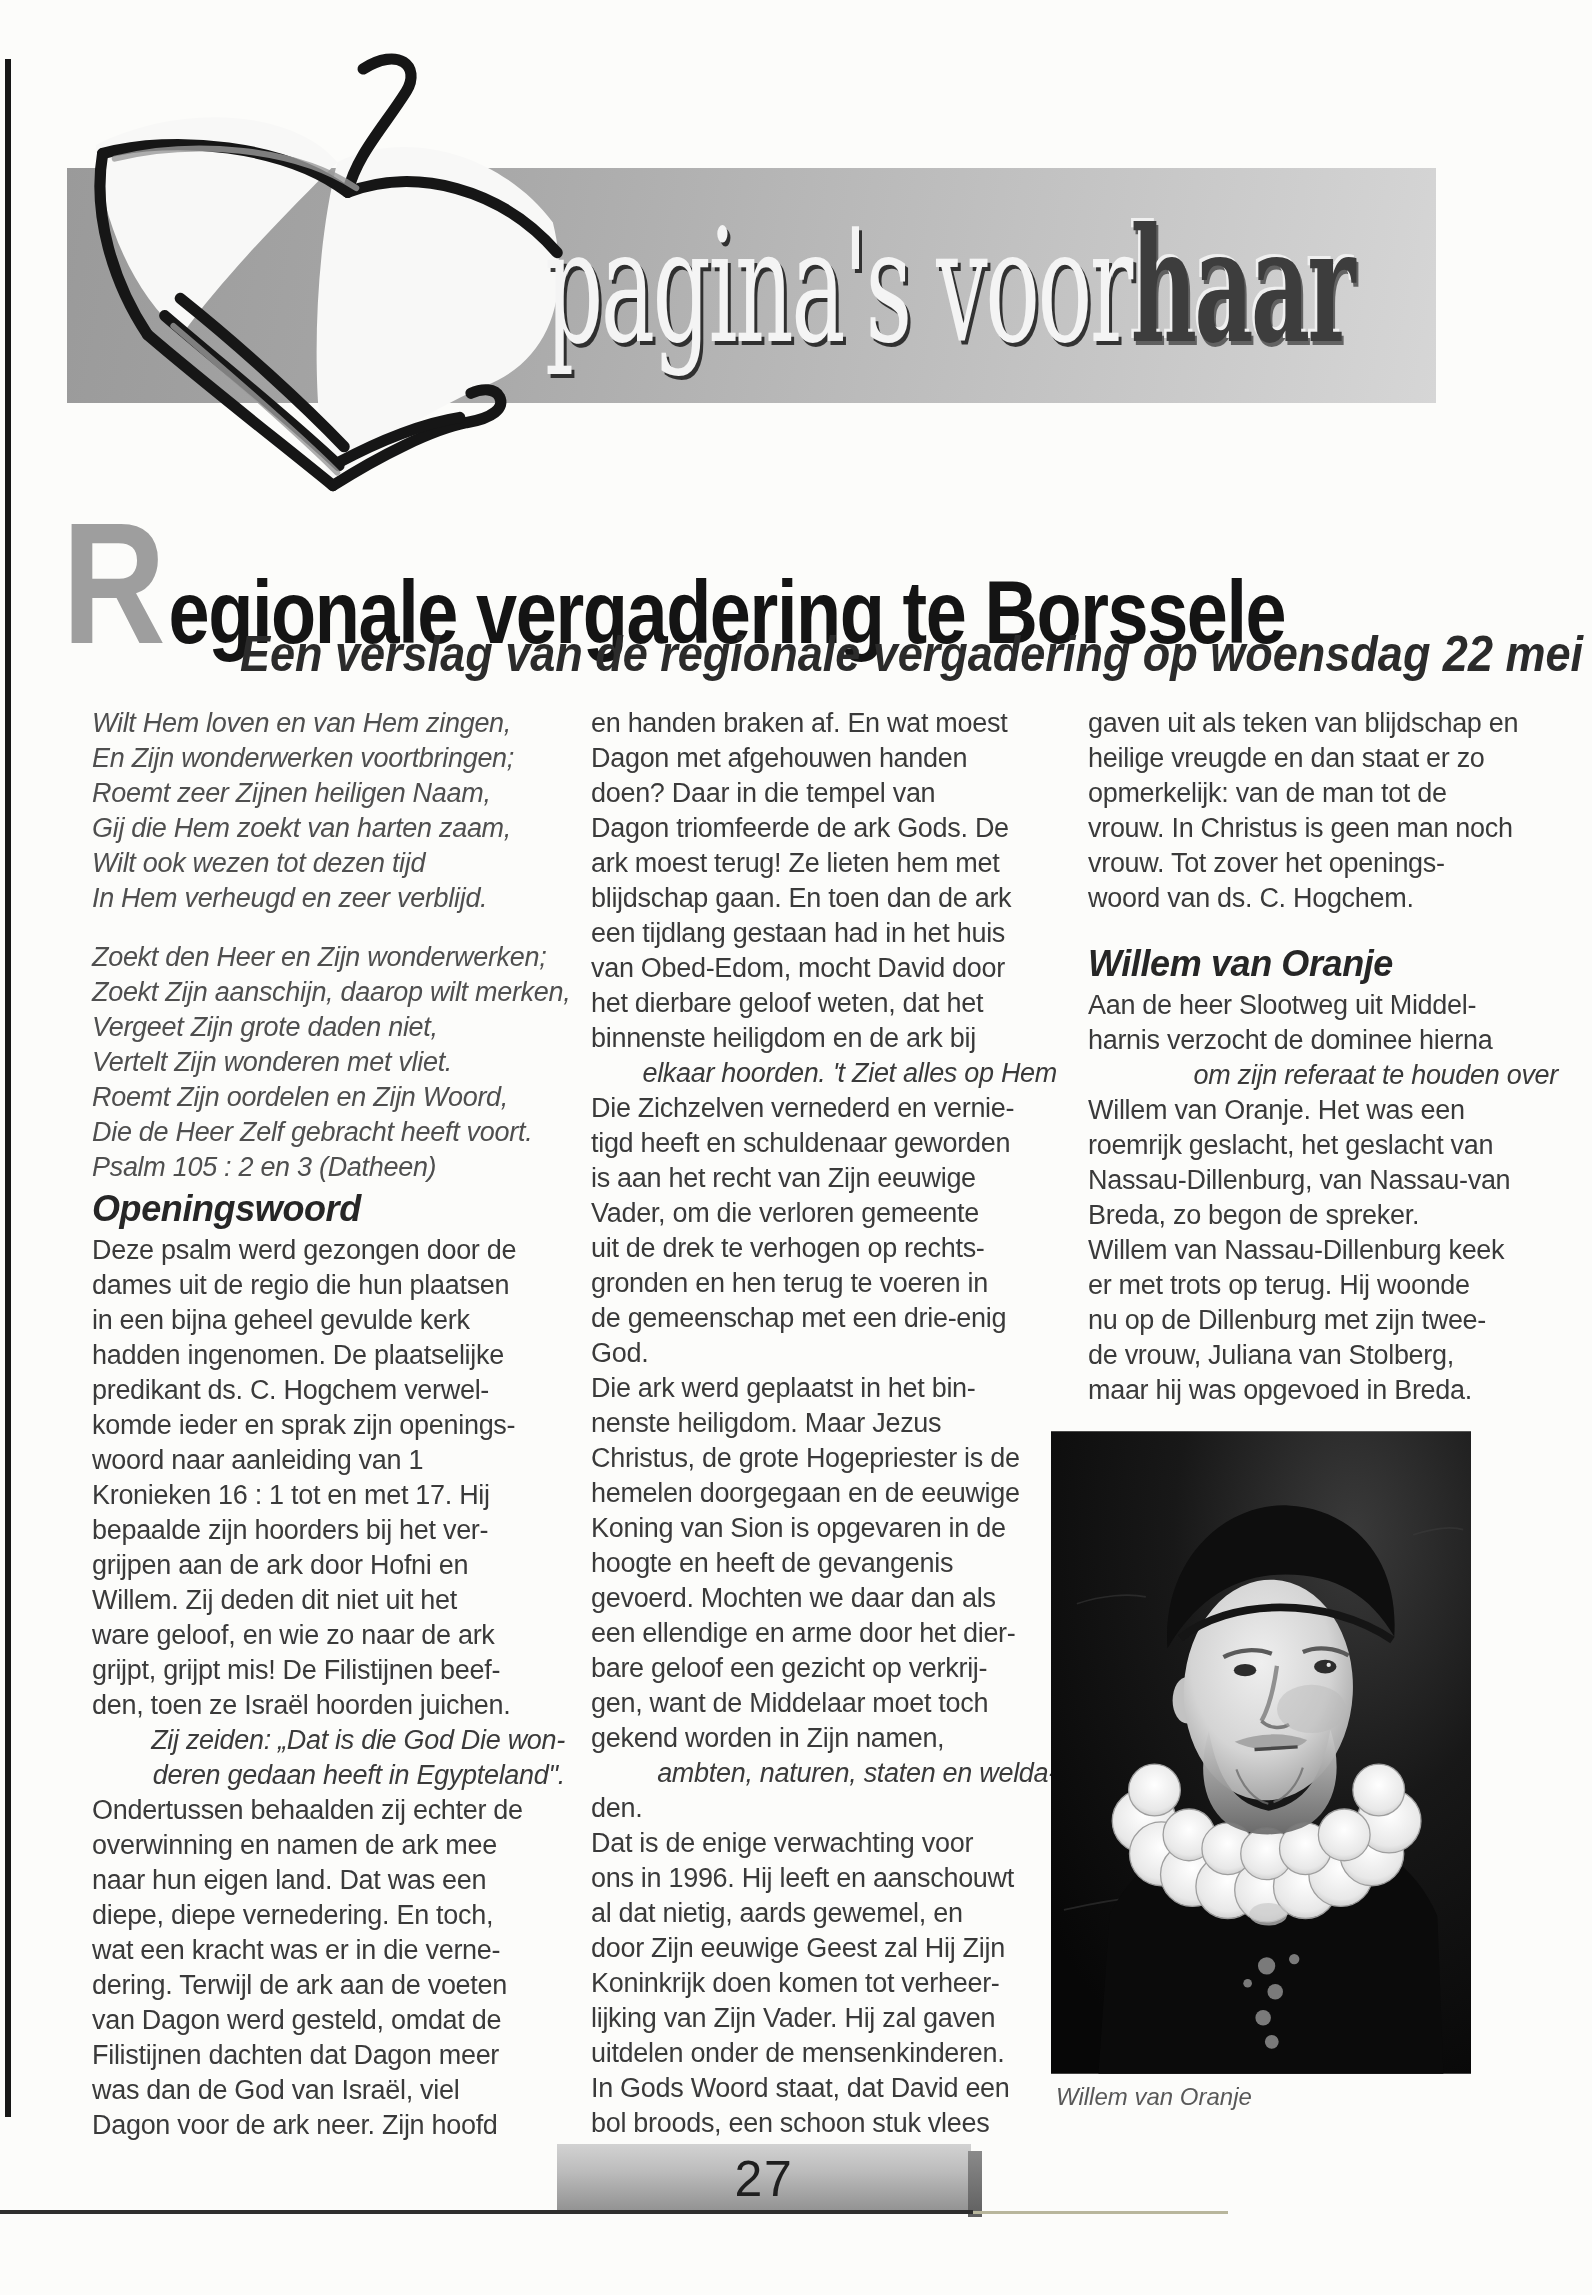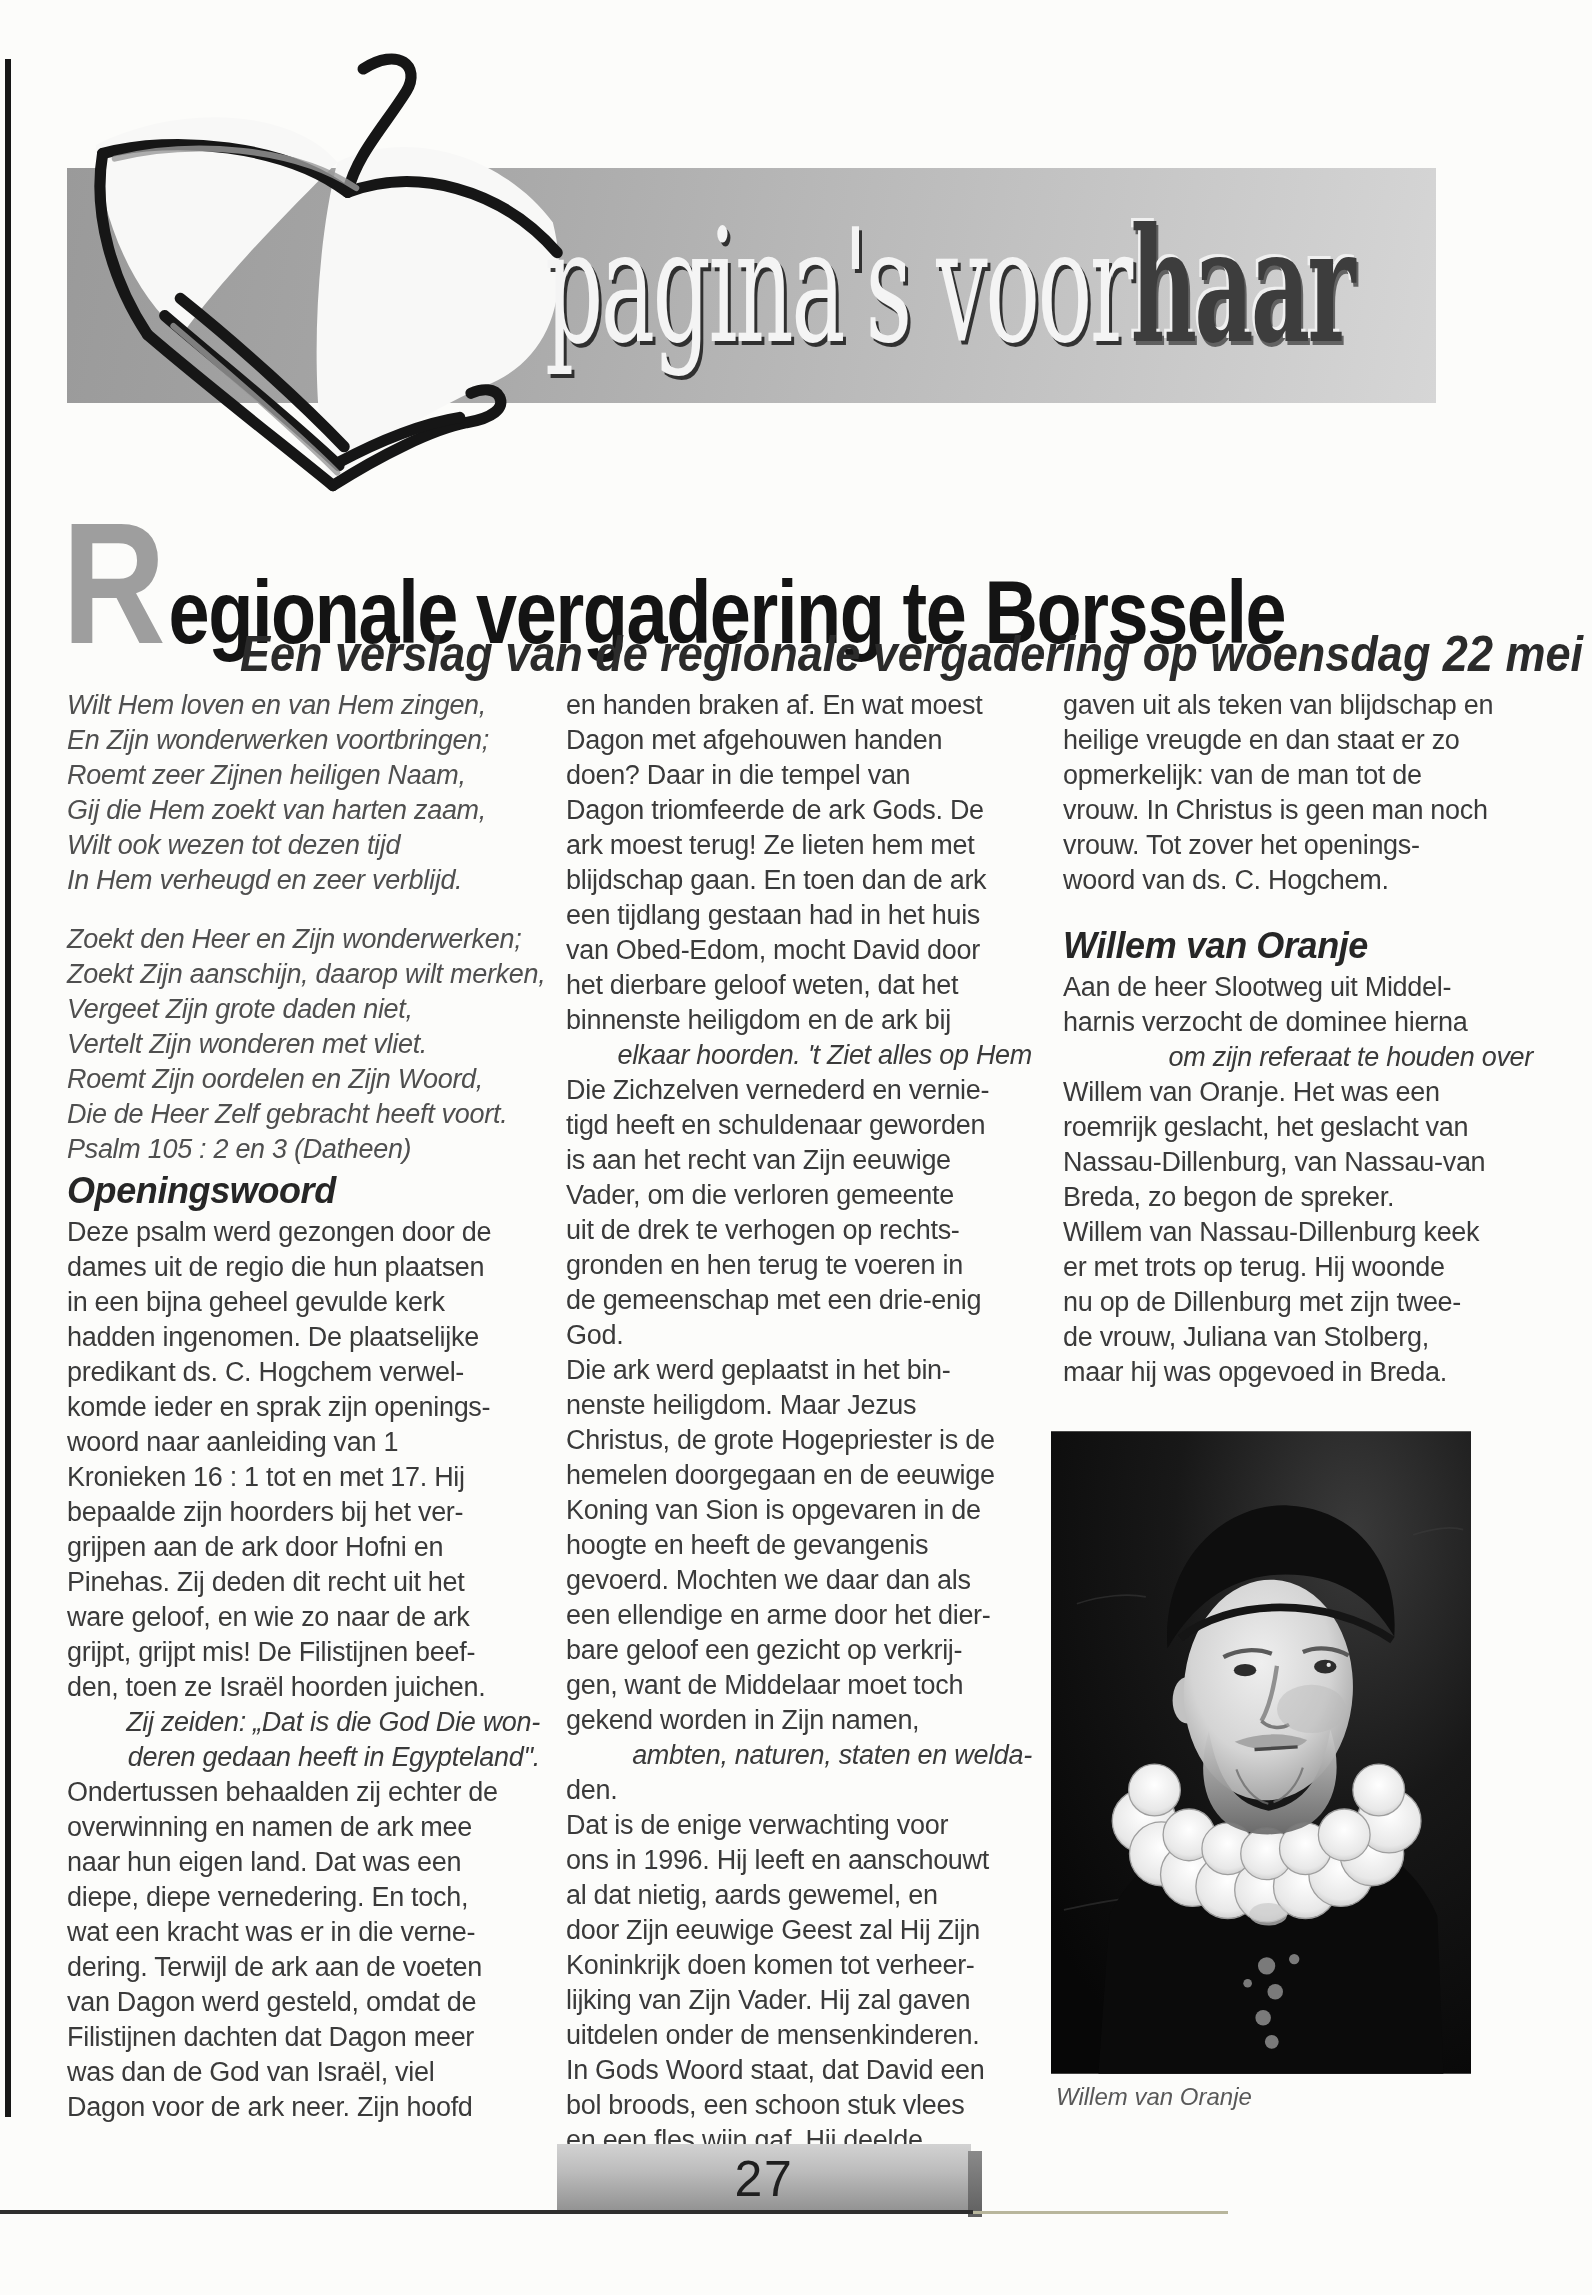"Wilt Hem loven en van" .col { margin-left: none -> 25px; top: 688px -> 706px }
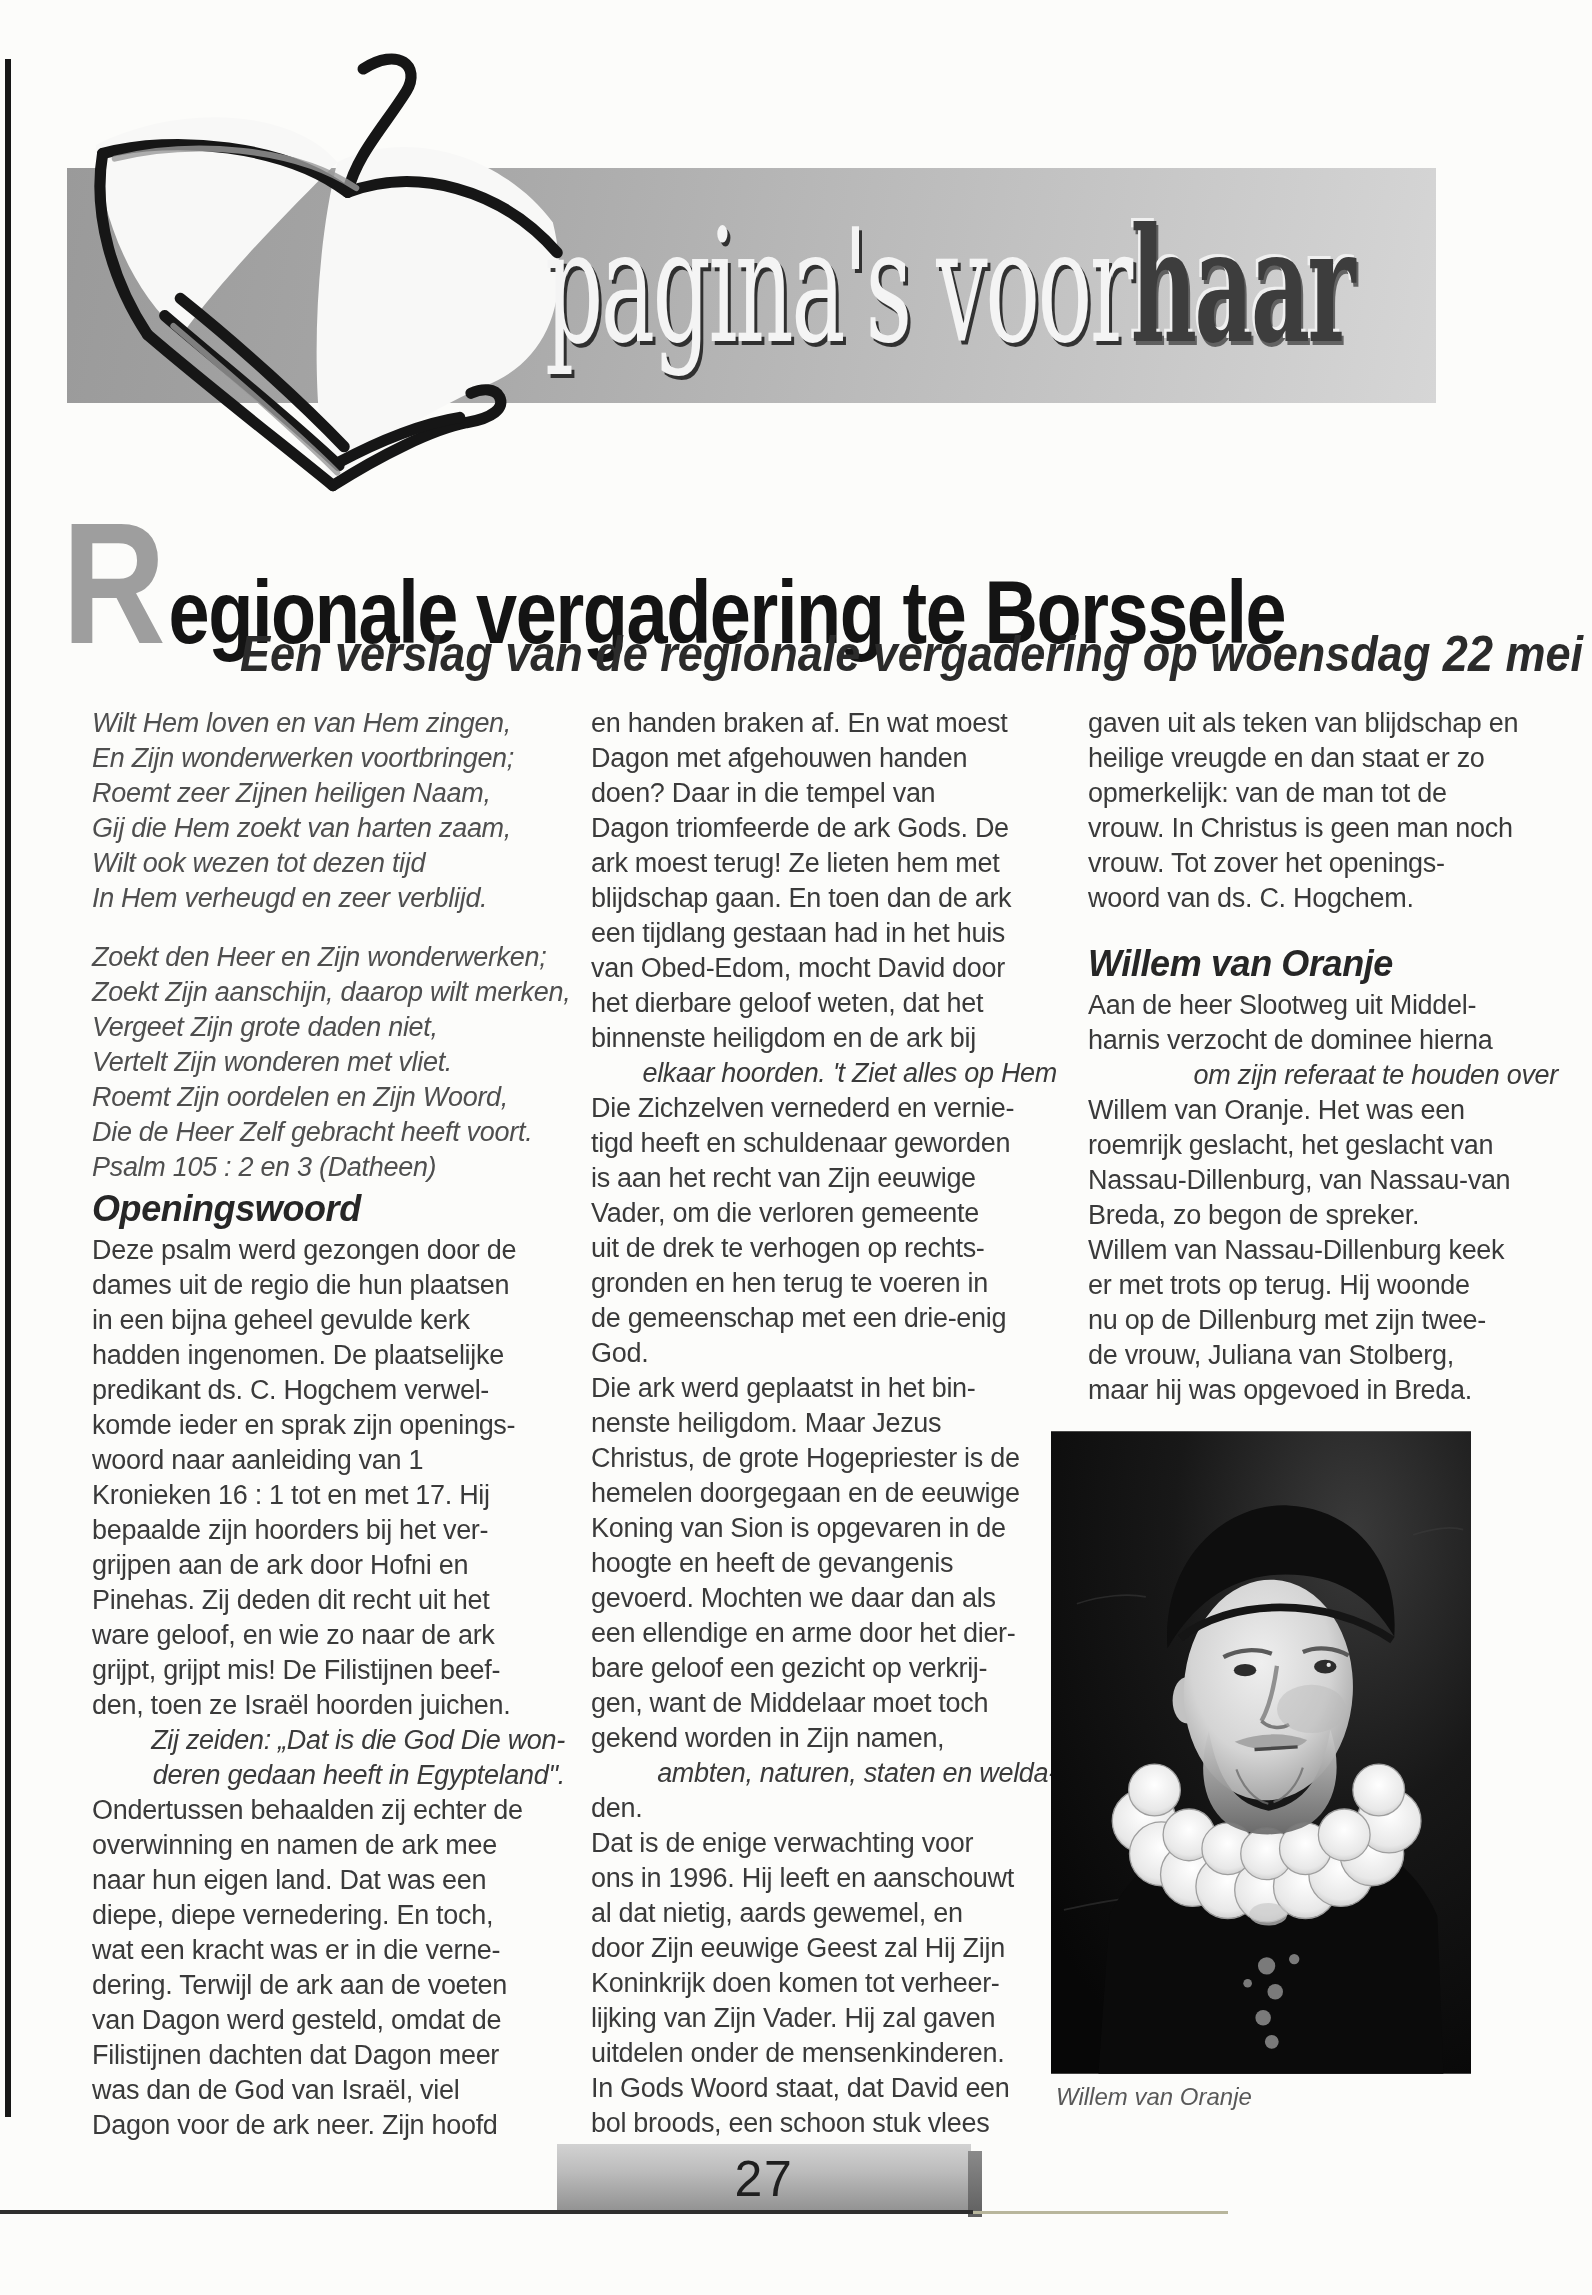"Pinehas. Zij deden dit recht" div.ln { text: Pinehas. Zij deden dit recht -> Willem. Zij deden dit niet }
